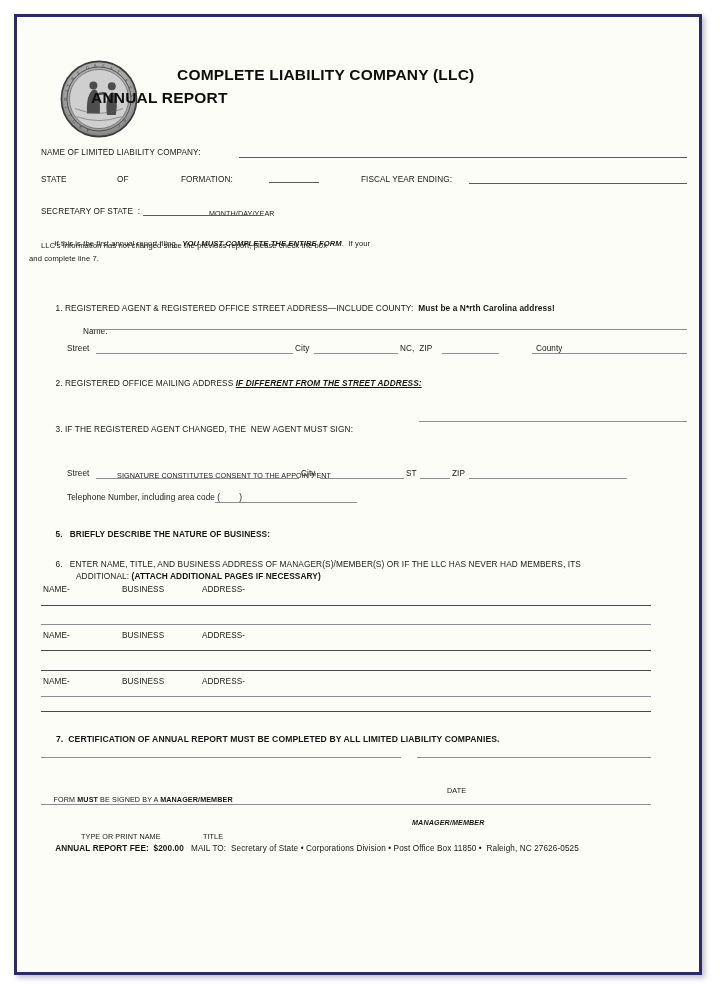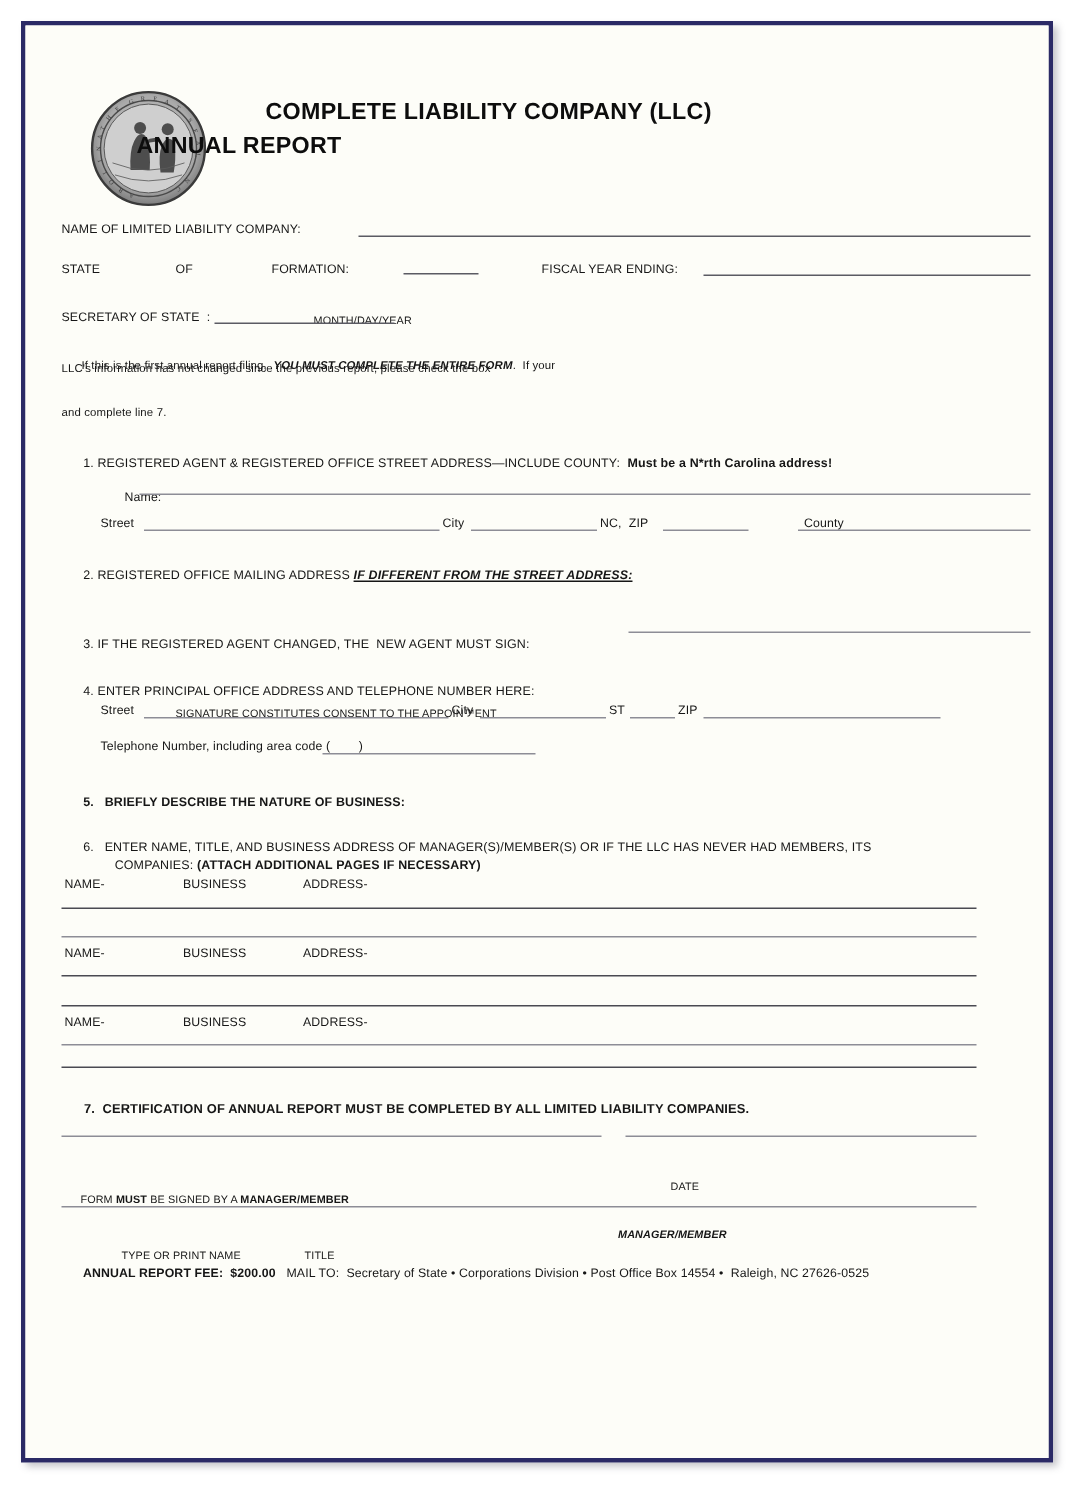"and complete line 7." div.t { left: 24px -> 12px; margin-top: 16px -> none }
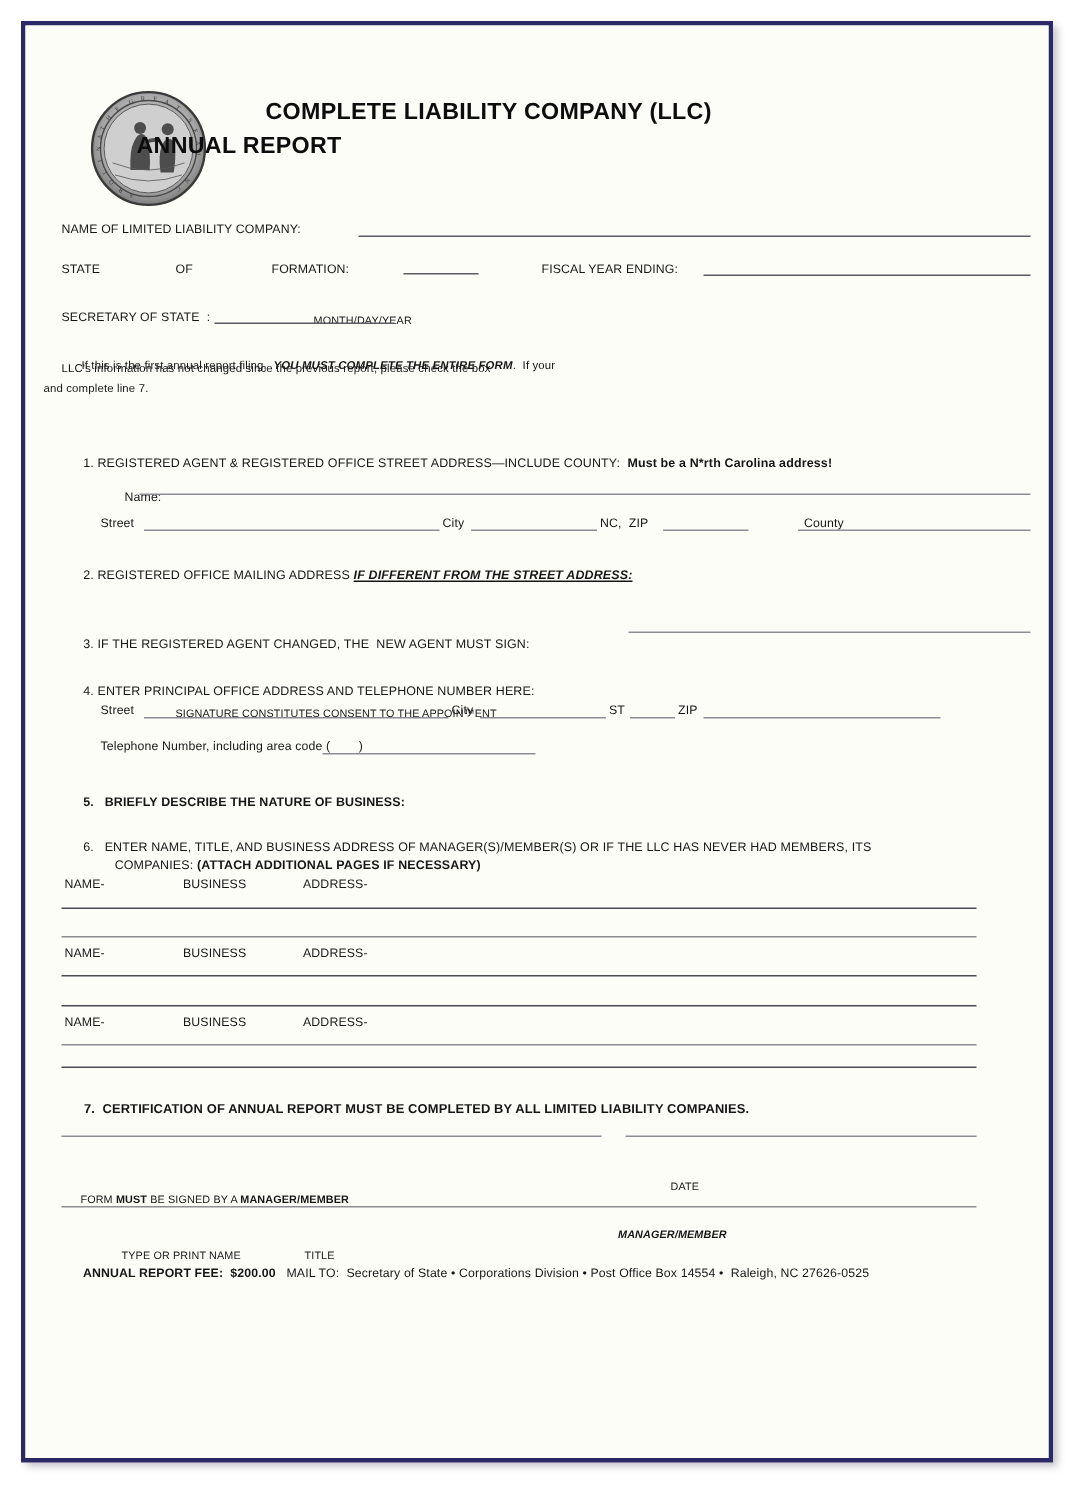"4. ENTER PRINCIPAL OFFICE ADDRESS" div.t { html: <div> <span>4.</span><span> </span><span>ENTER PRINCIPAL OFFICE ADDRESS AND TELEPHONE NUMBER HERE:</span> </div> -> none }
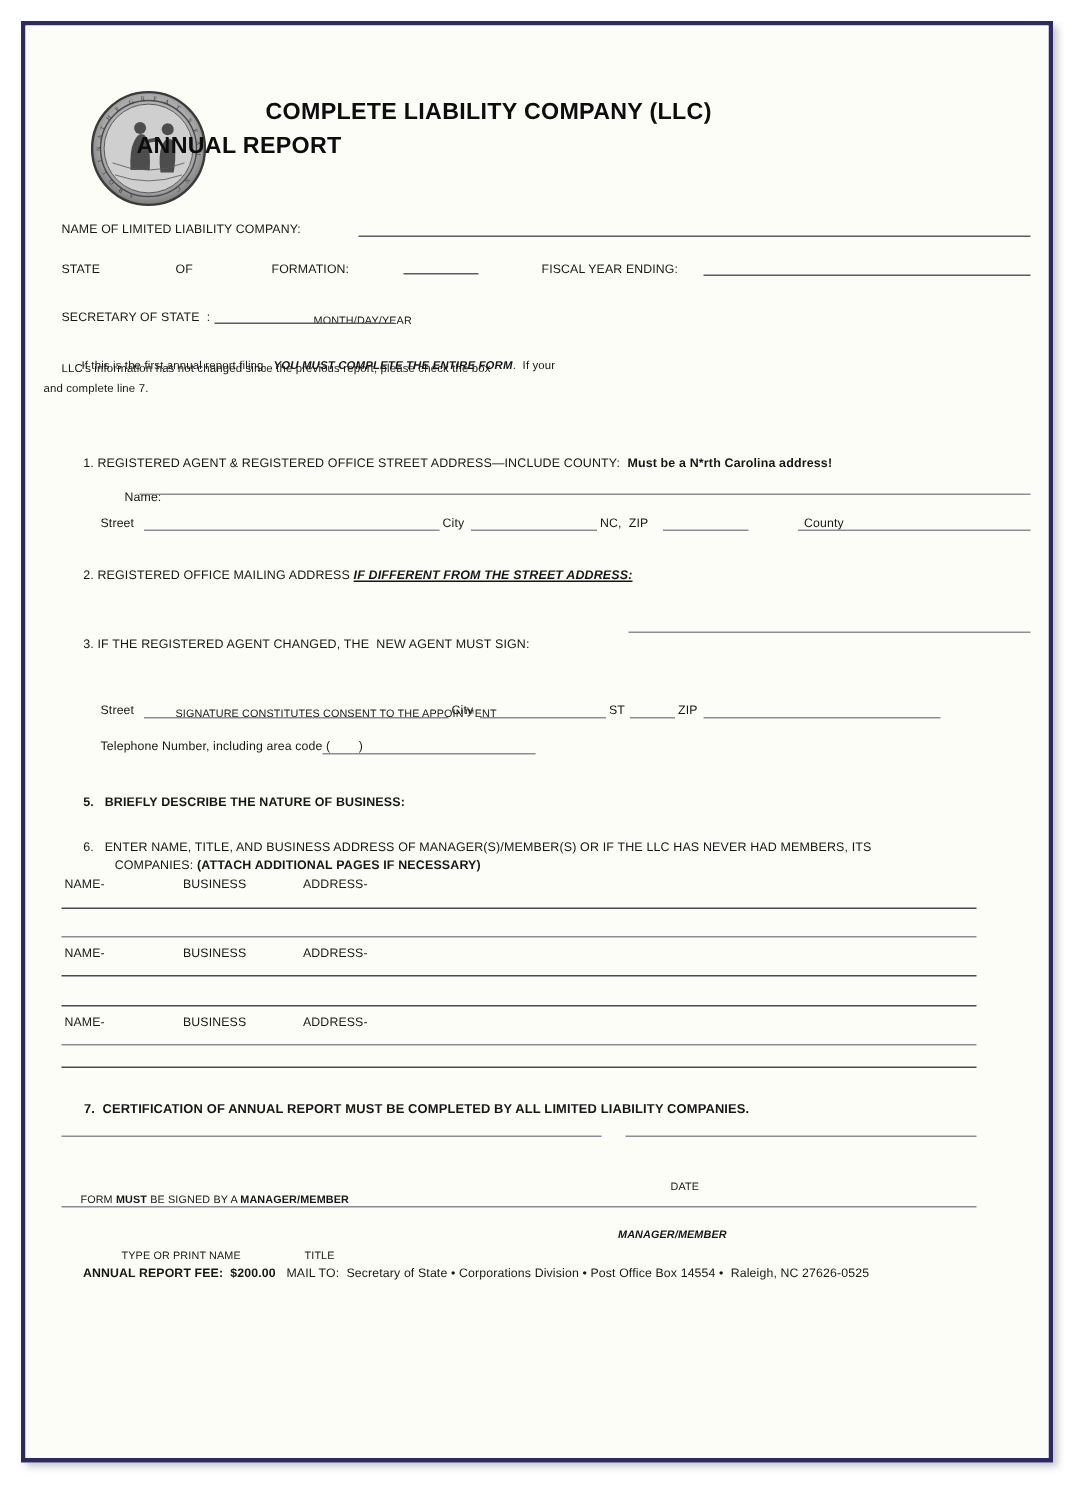"COMPANIES:" span { text: COMPANIES -> ADDITIONAL }
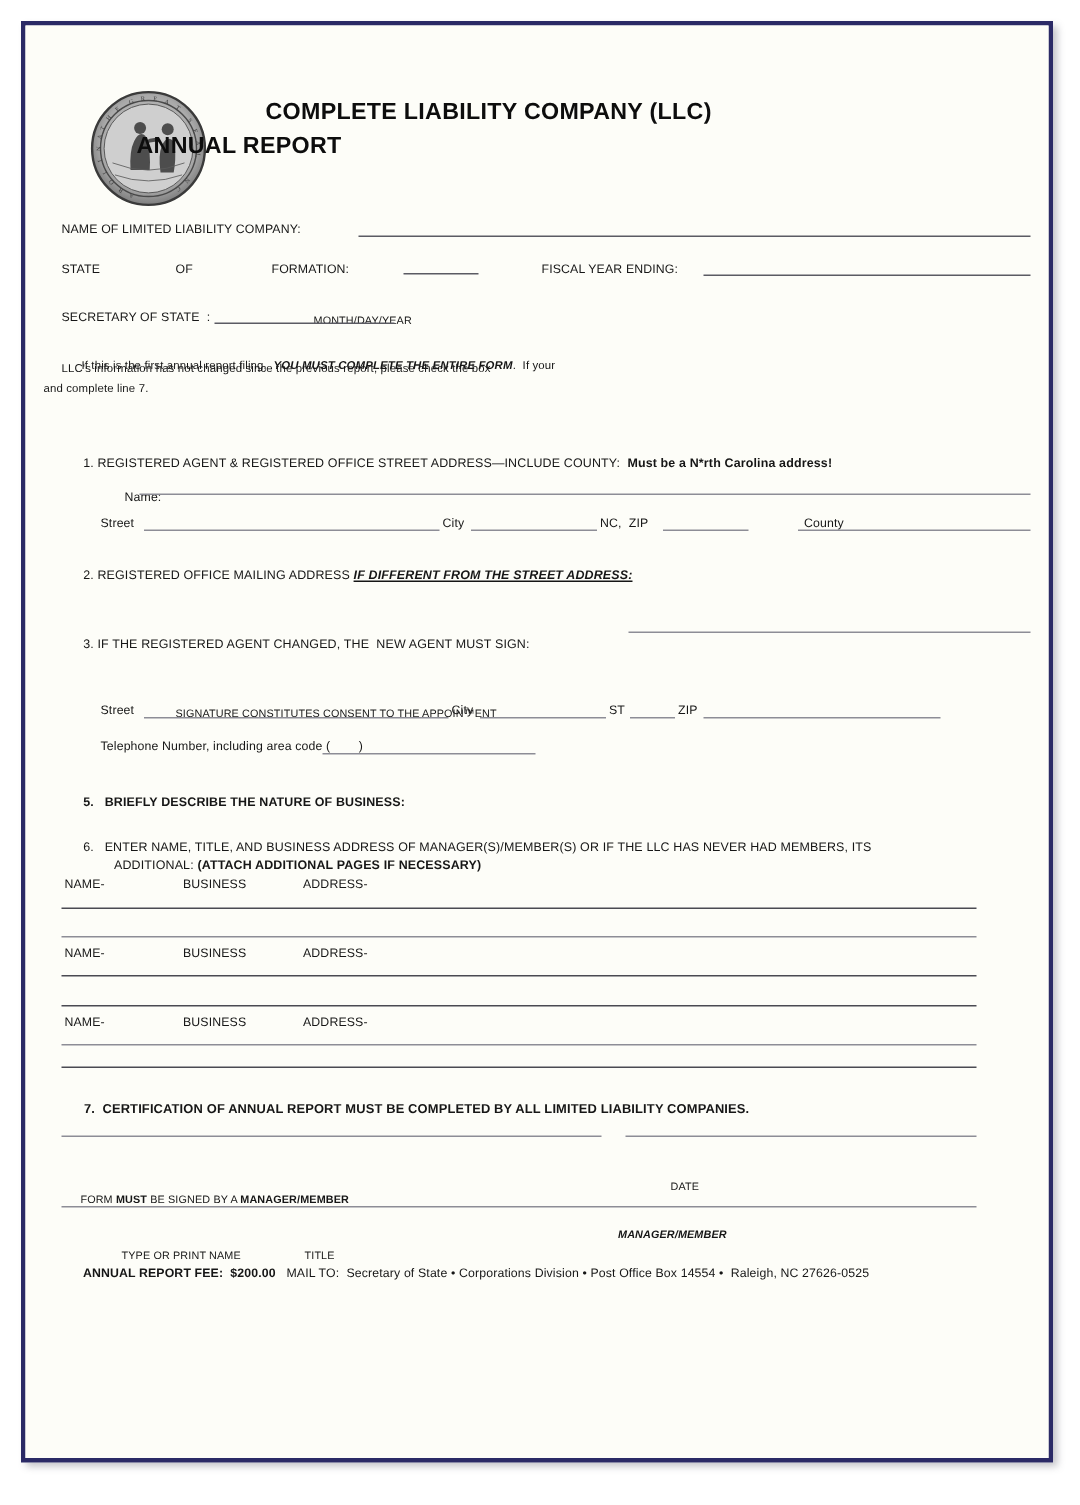"MAIL TO: Secretary of State" span { text: 14554 -> 11850 }
